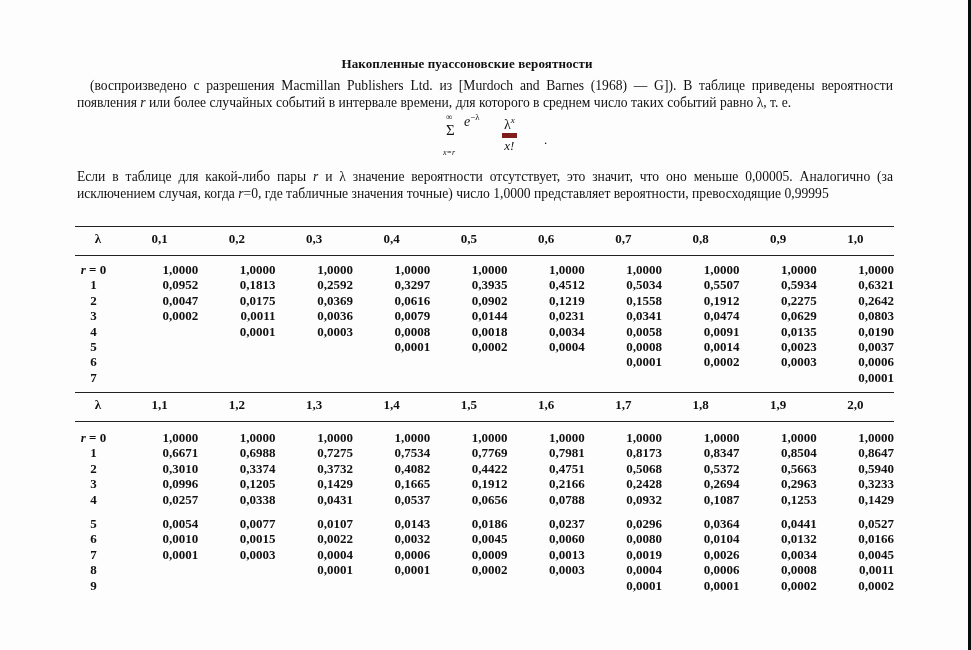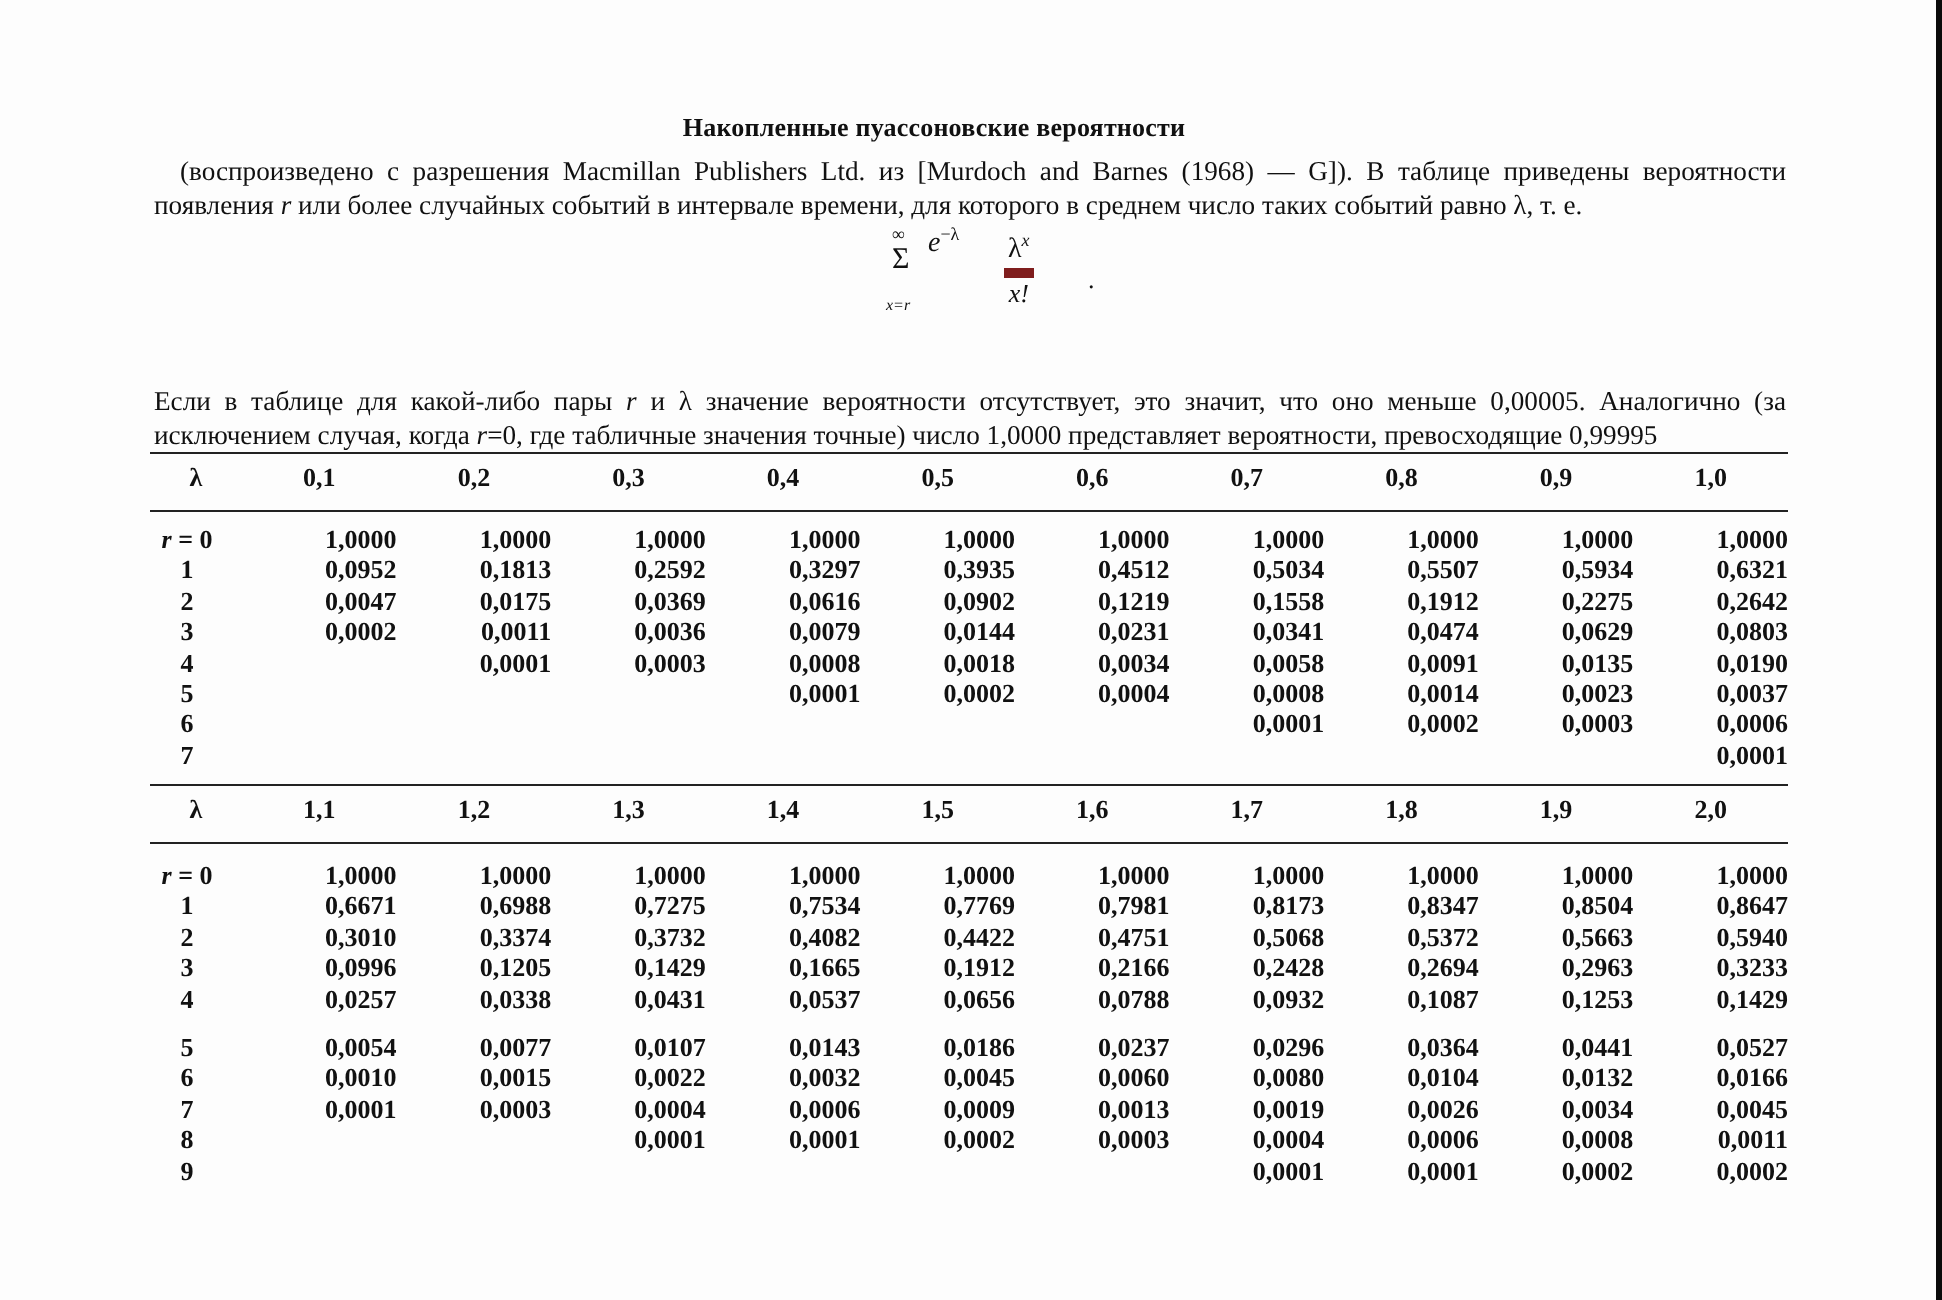"Если в таблице для какой-либо" .para2 { margin-top: 24px -> none }
